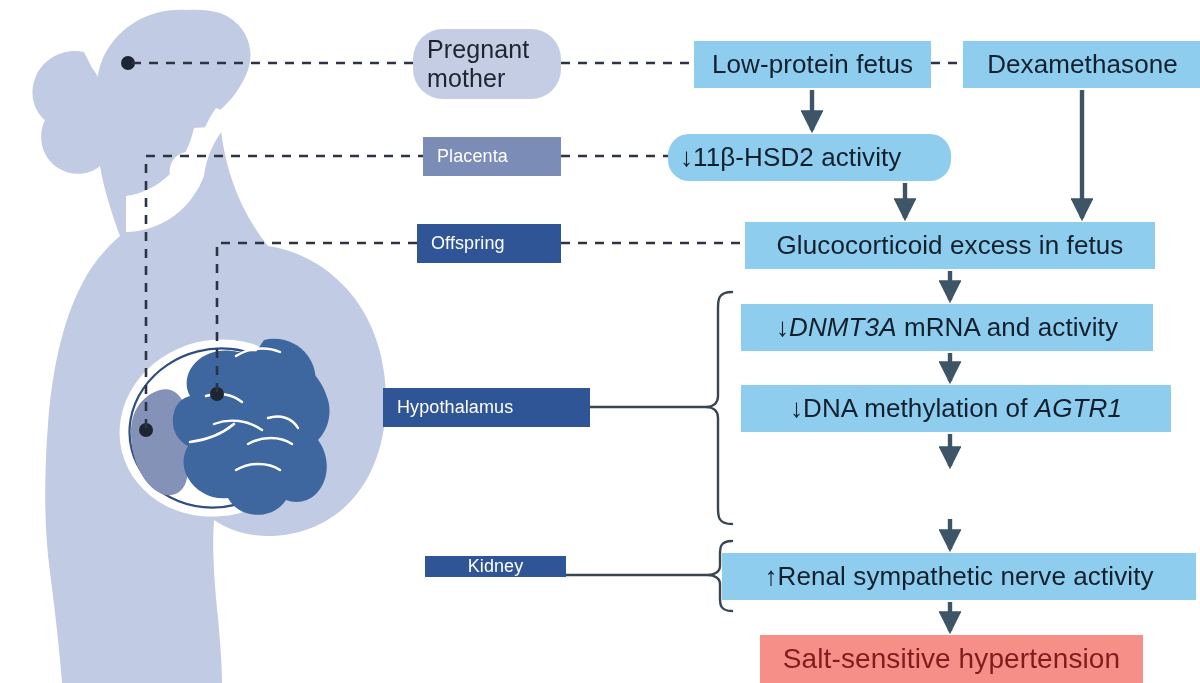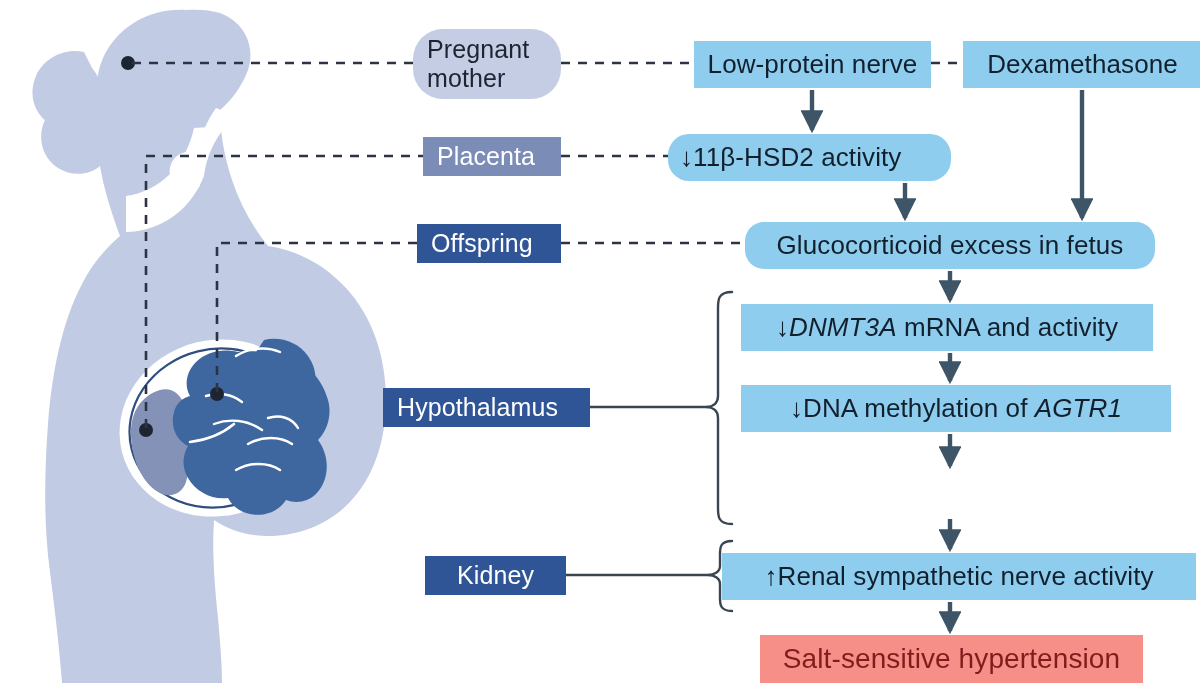"Low-protein nerve" span.box-text { text: nerve -> fetus }
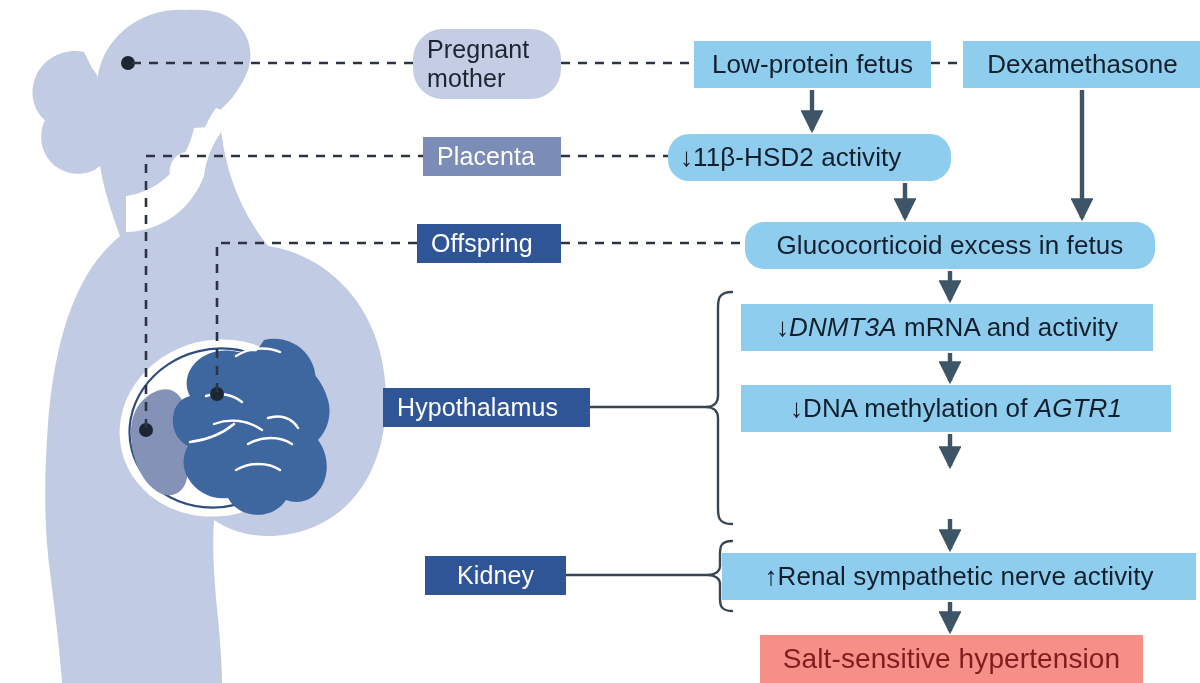"Placenta" .label-box { font-size: 25px -> 18px }
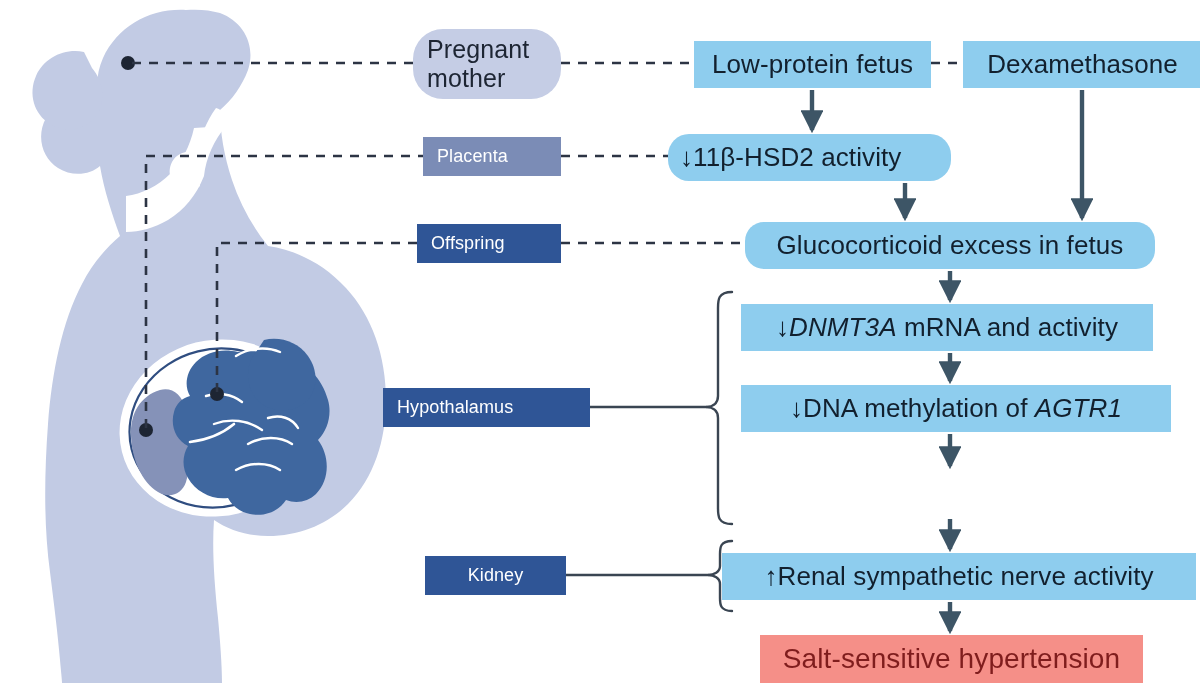"Glucocorticoid excess in fetus" div.box { border-radius: 19px -> none }
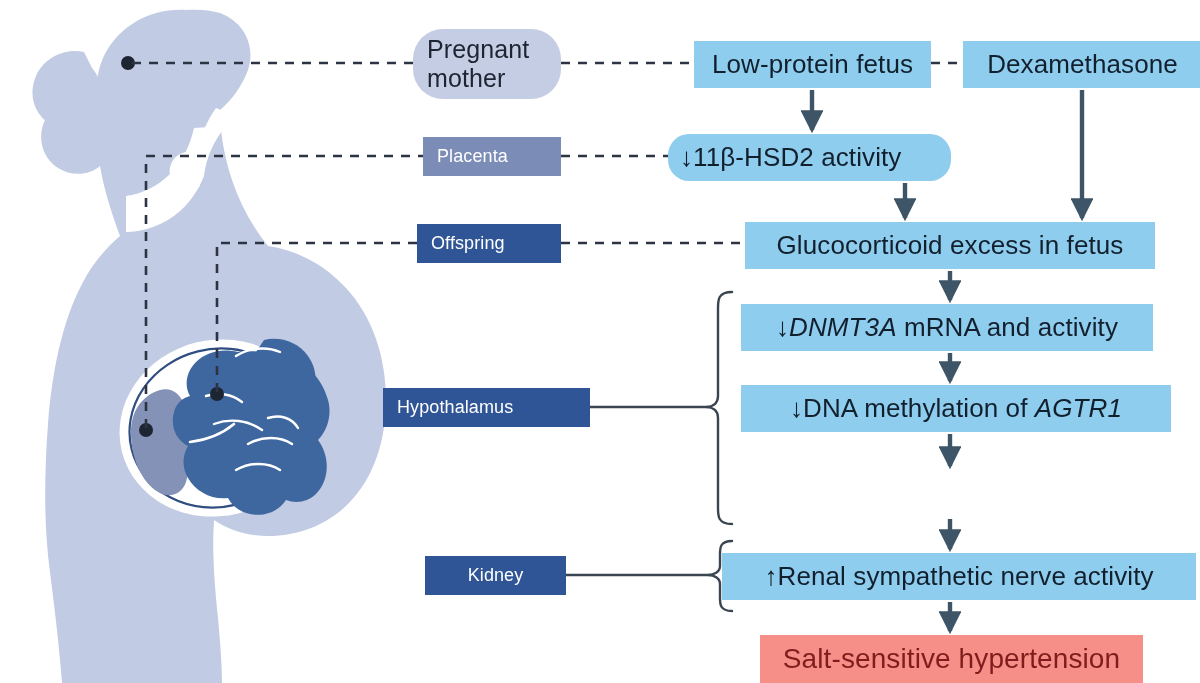"Kidney" div.box { height: 39px -> 21px }
